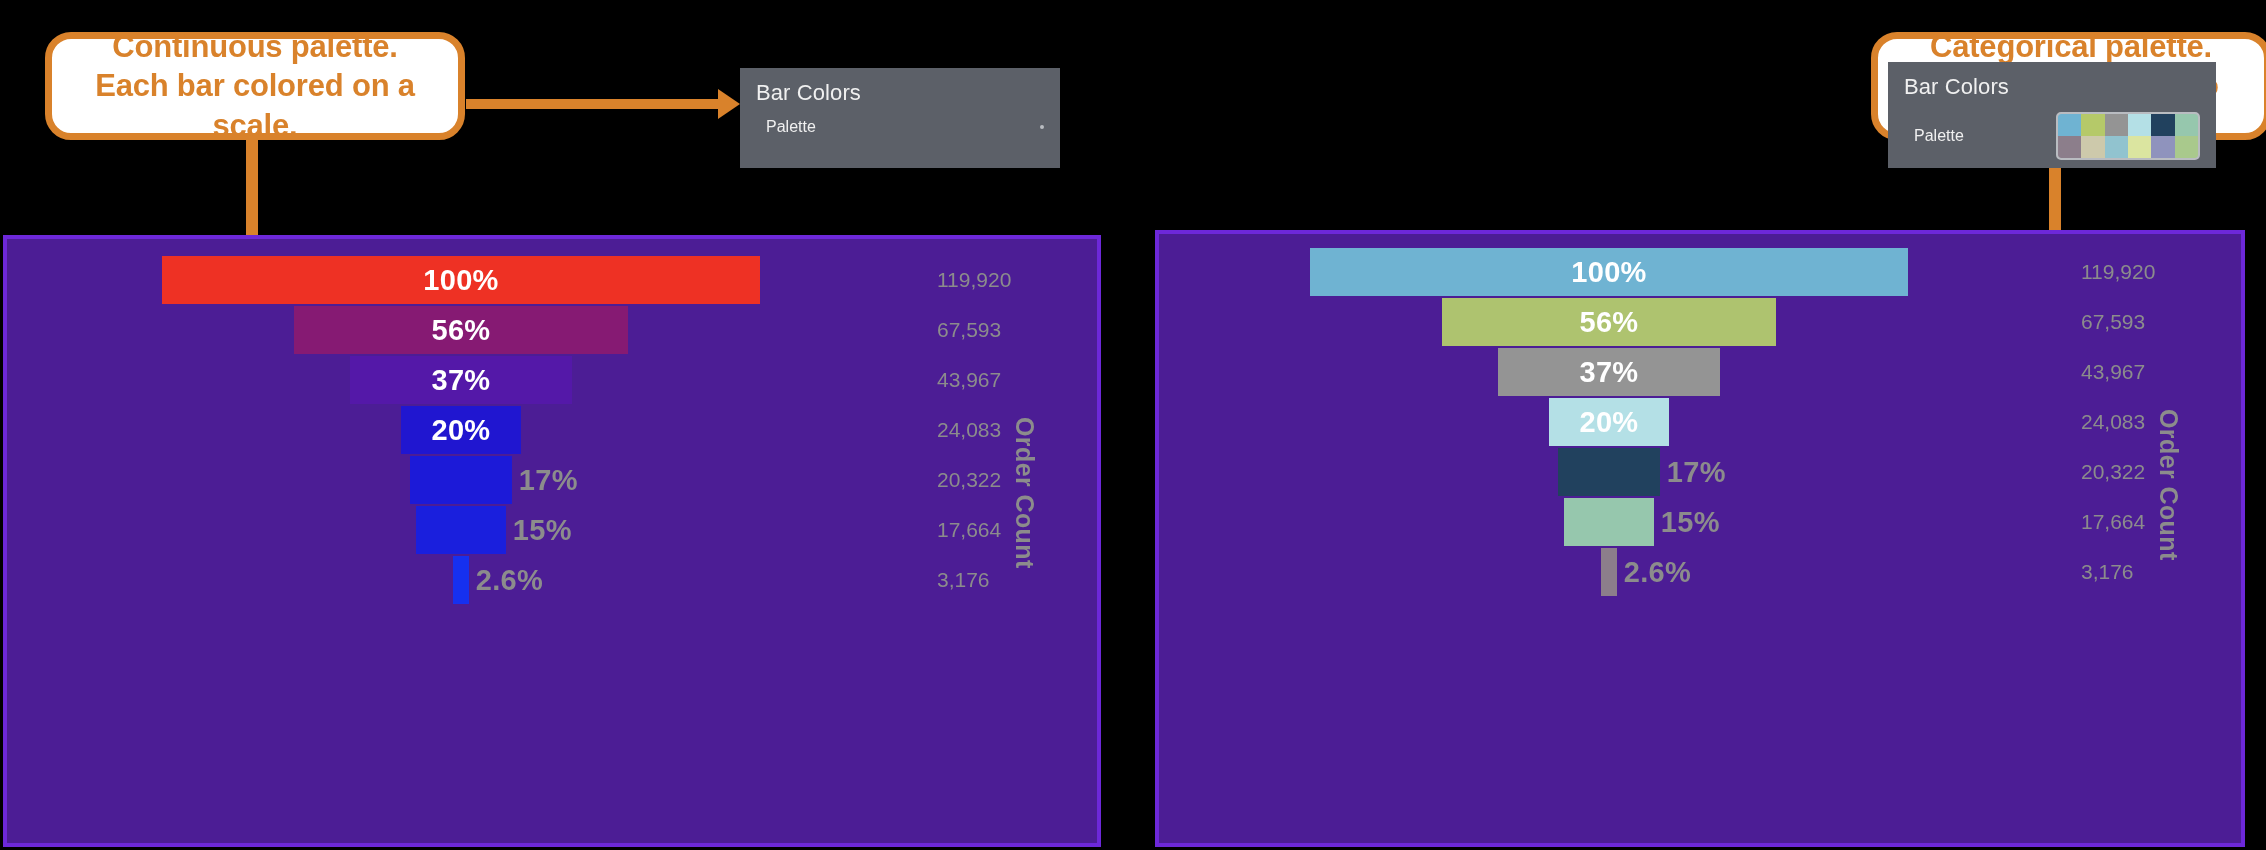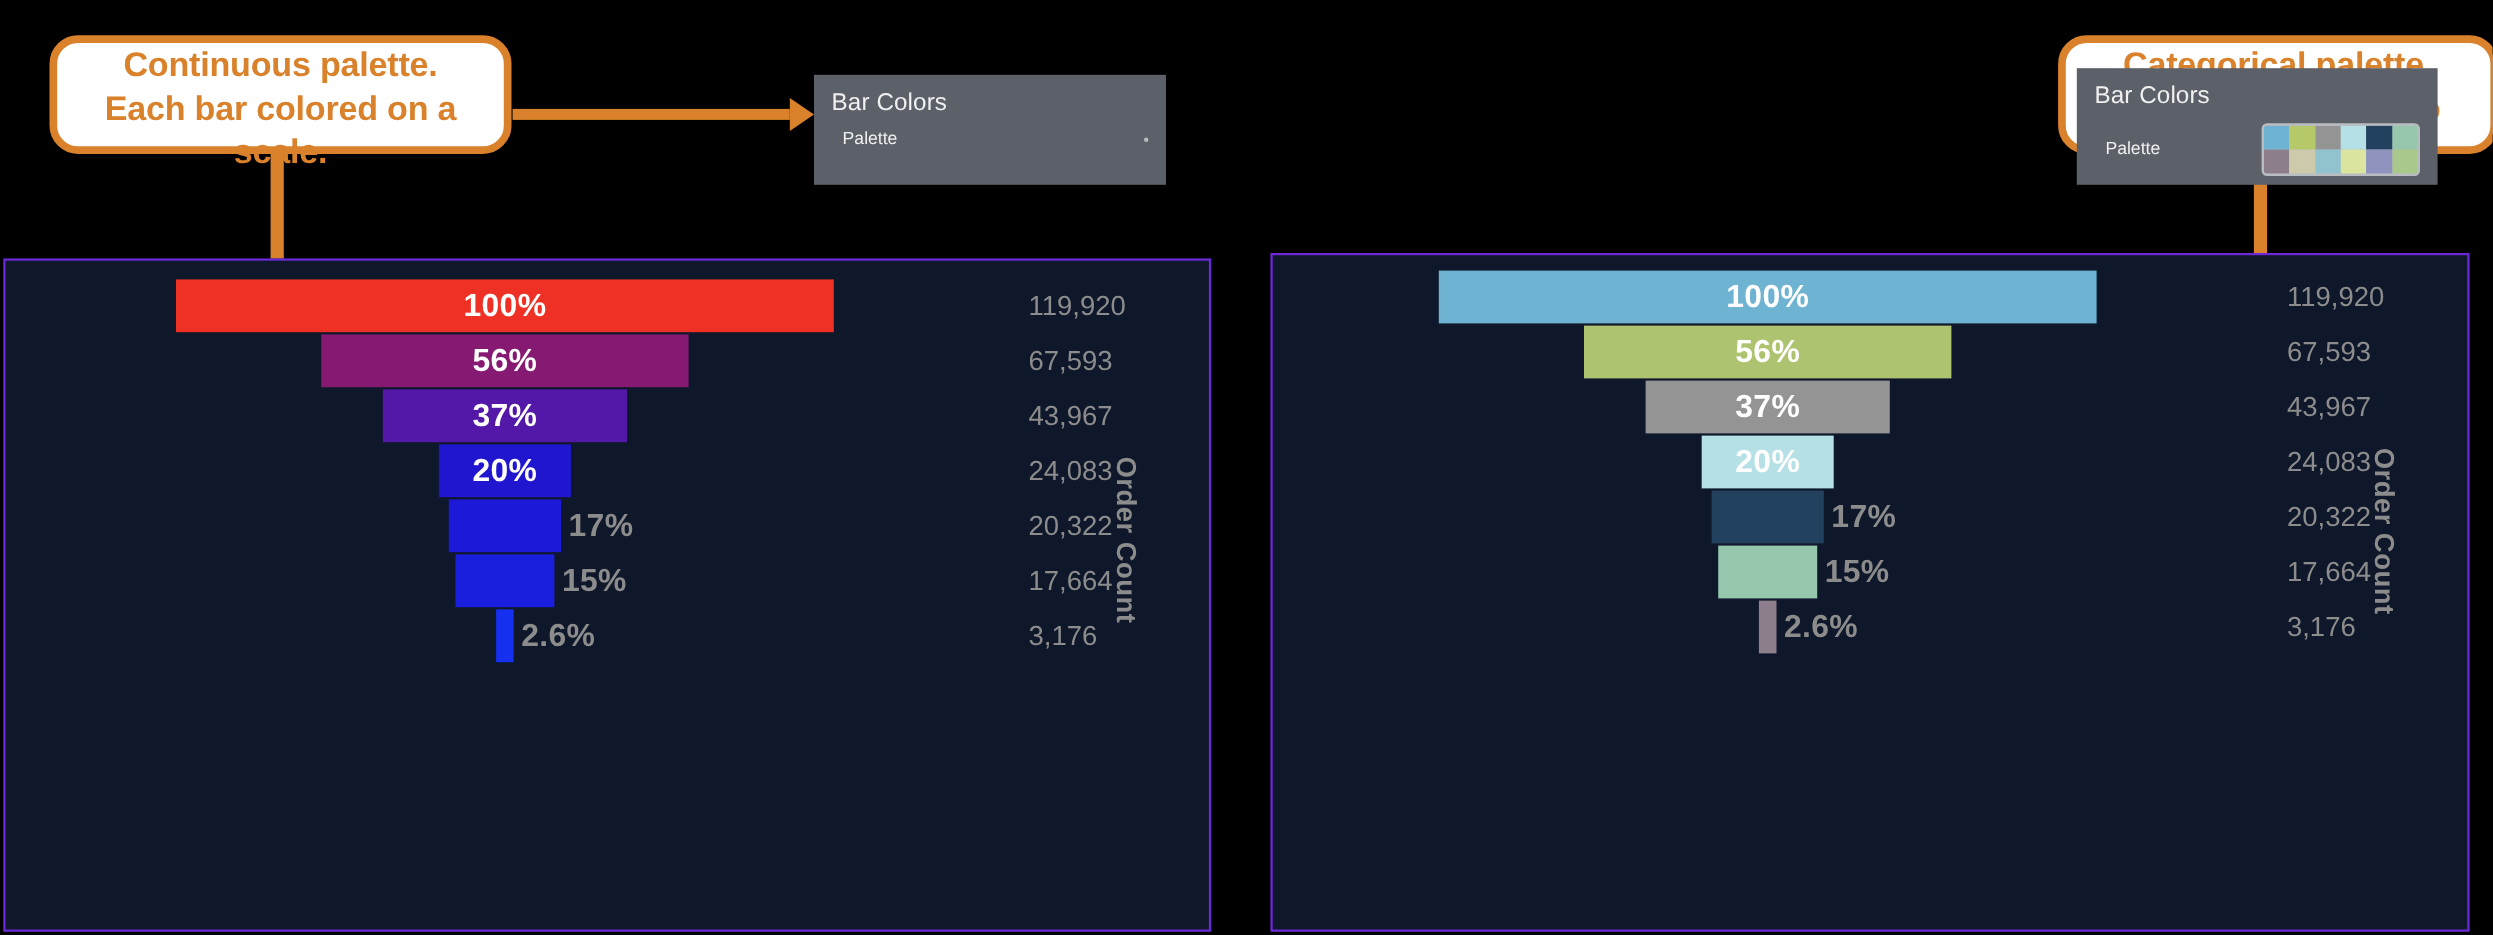"Continuous palette. Each bar colored" .callout { align-items: flex-start -> center }
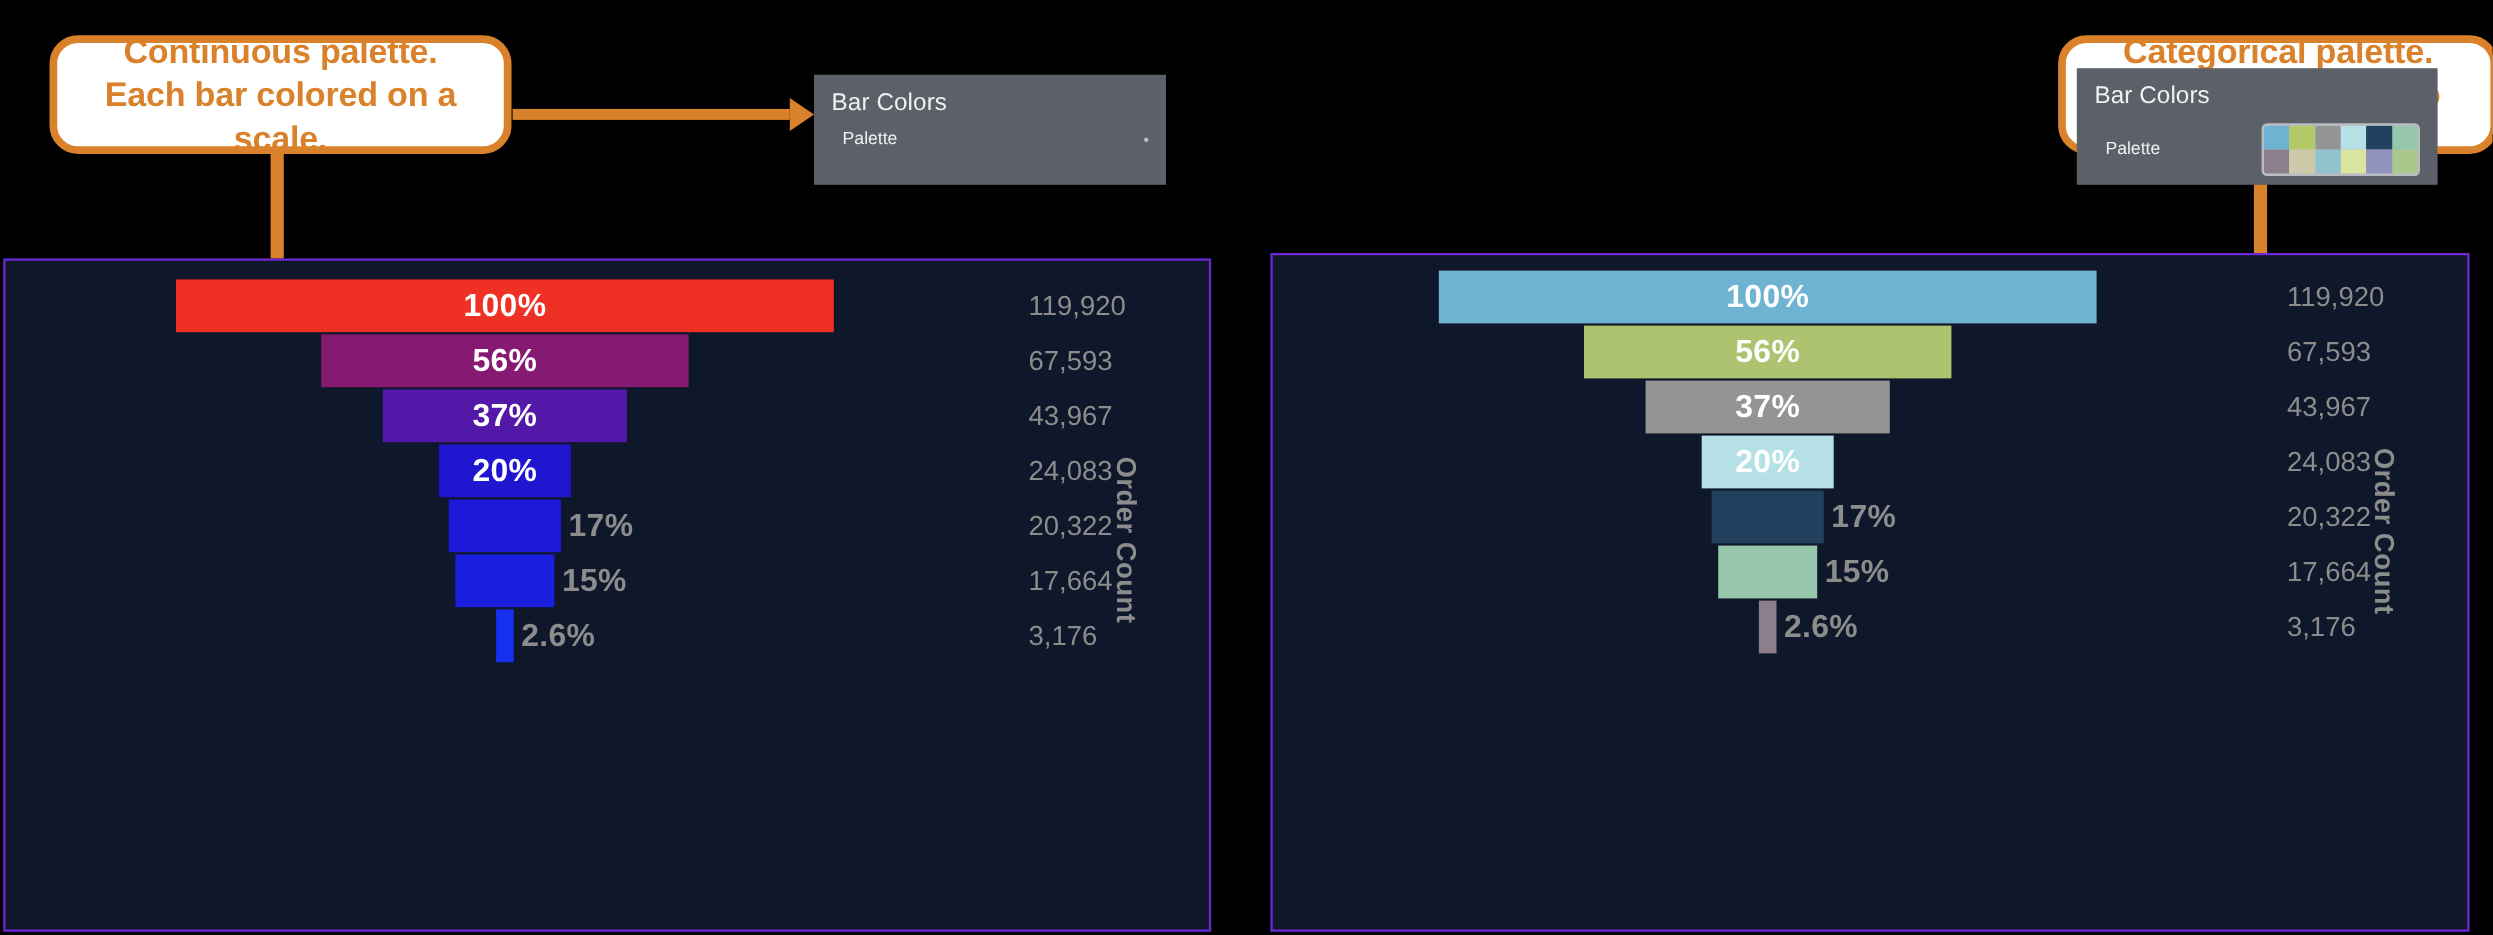"100%" .chart-card { background: #0f172a -> #4c1d95; border: 2px solid #6d28d9 -> 4px solid #6d28d9 }
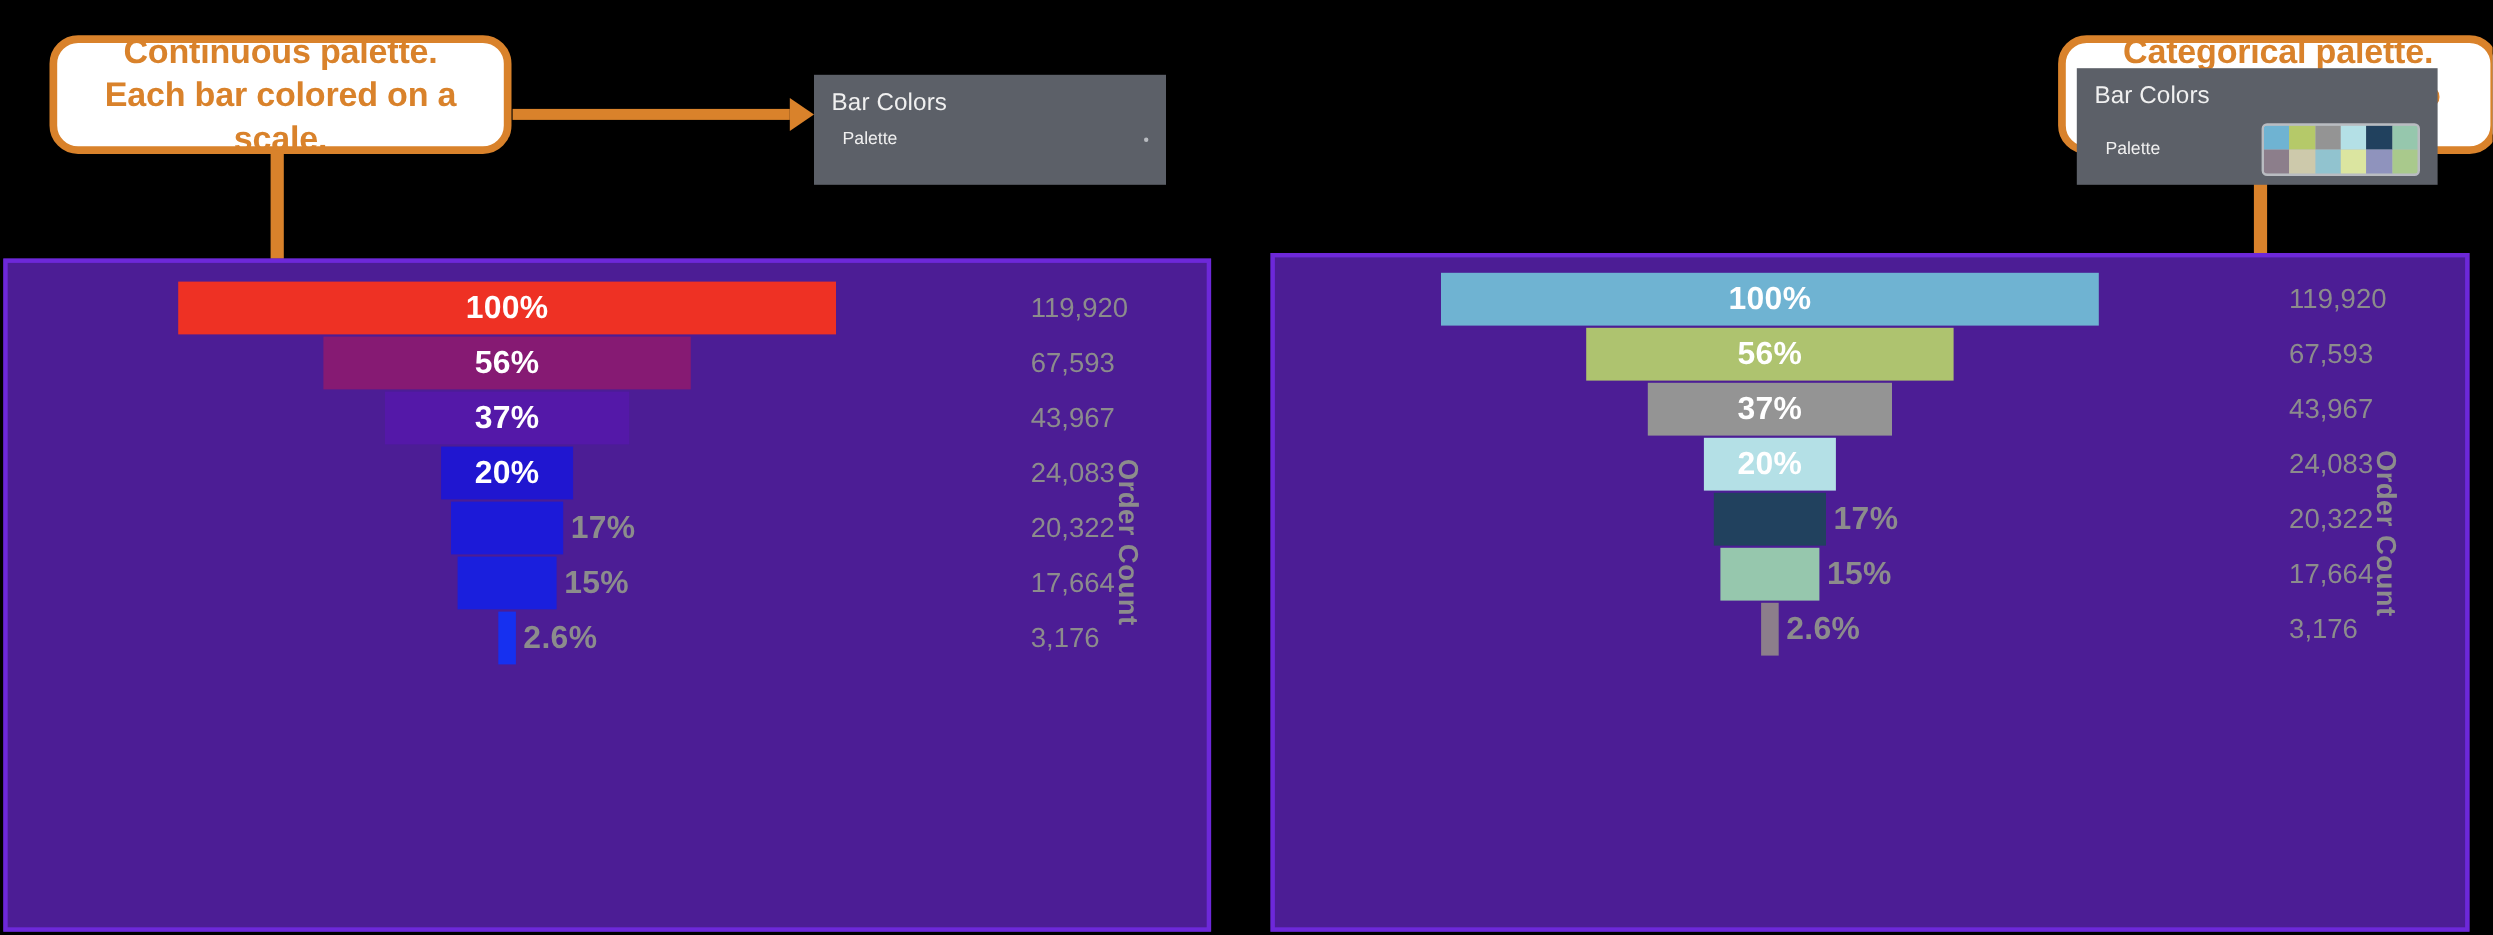"119,920" .count-label { font-size: 25px -> 21px }
